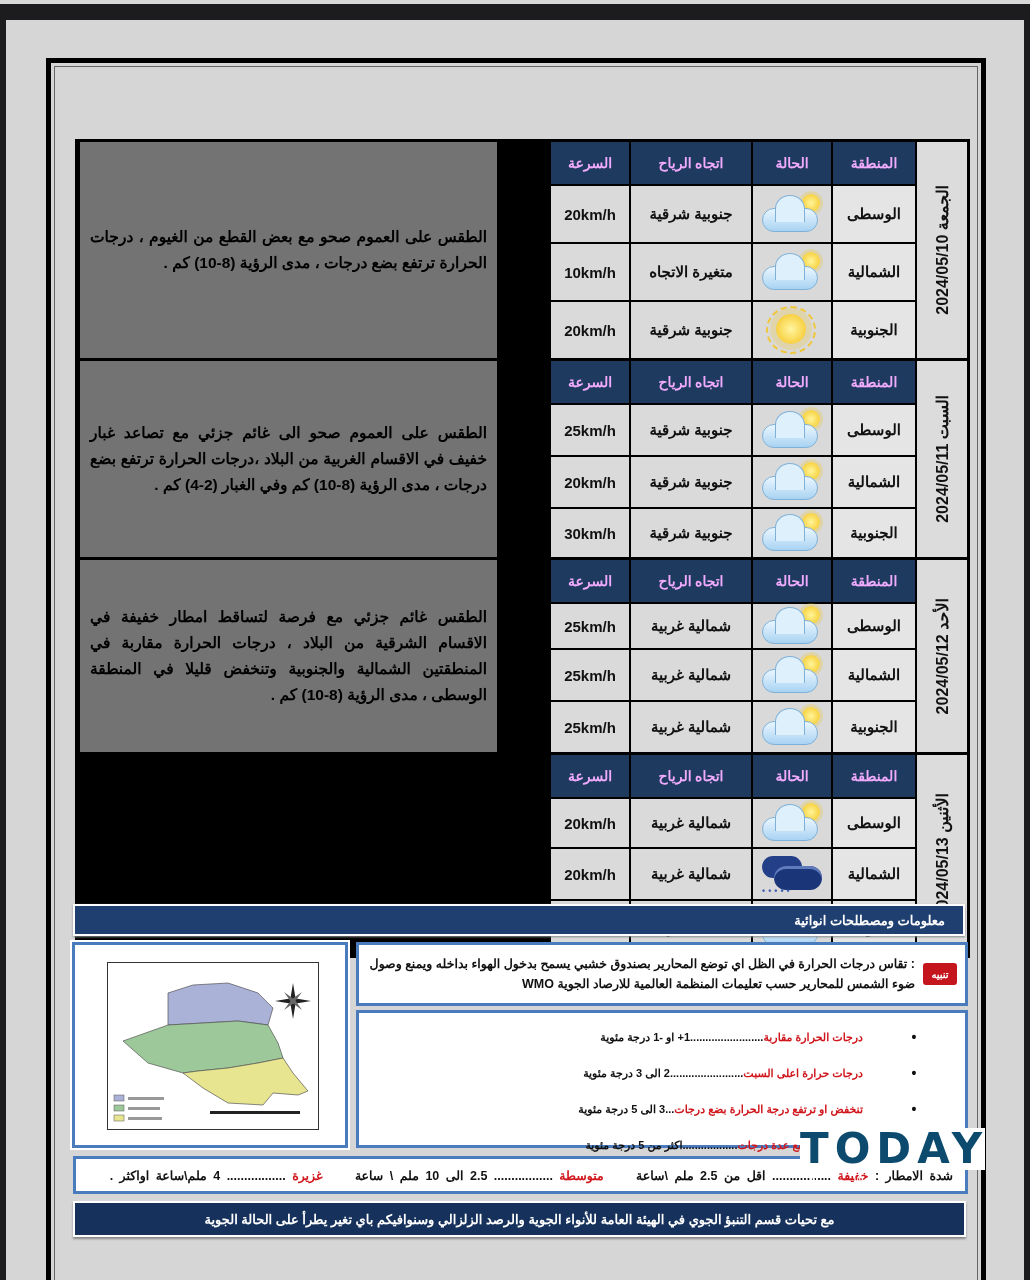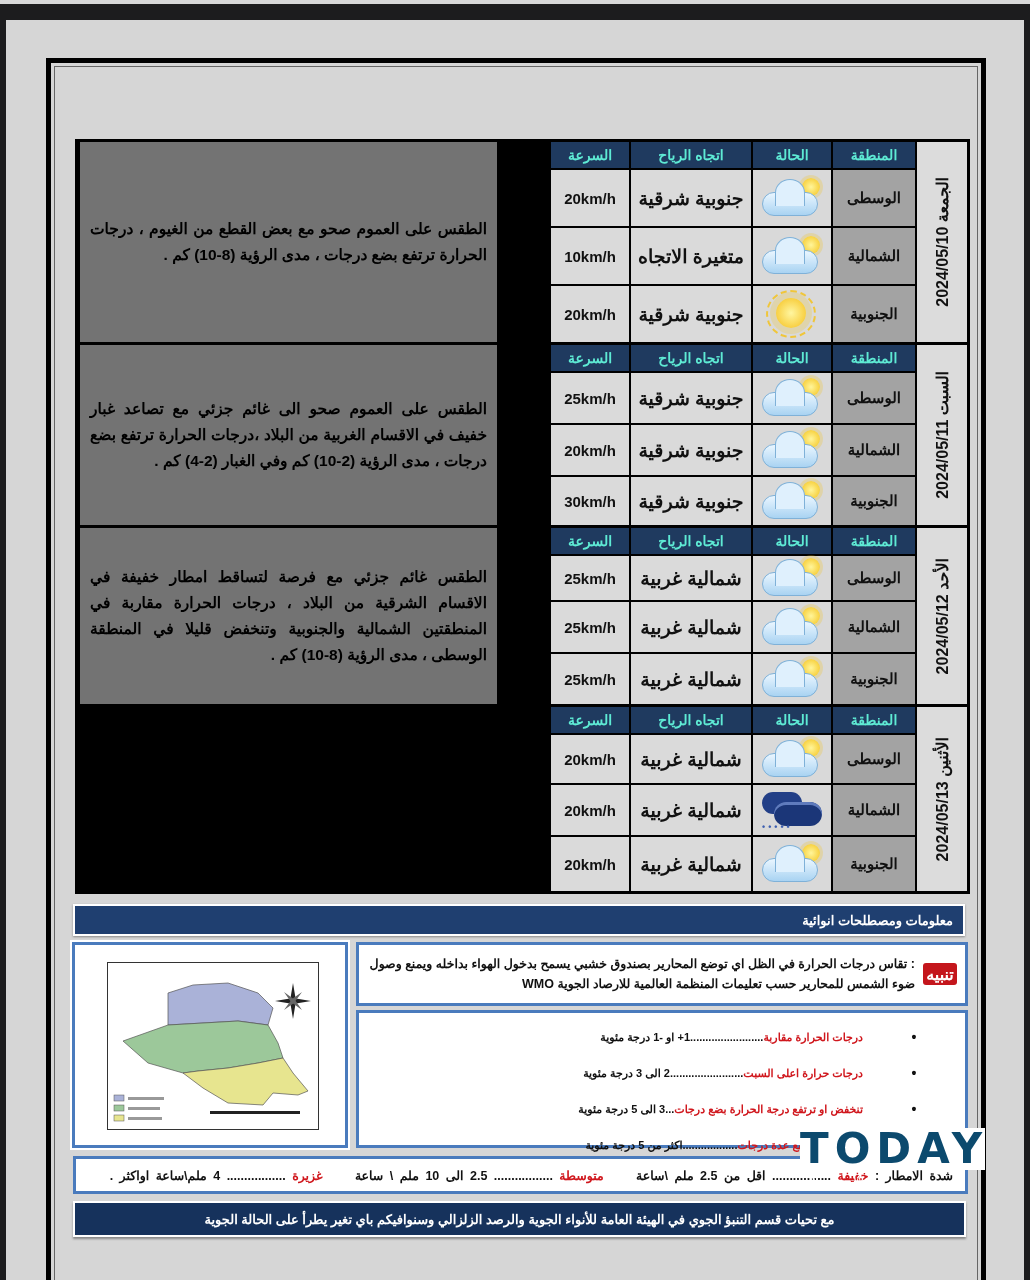"السرعة" .hdr > div { color: #5eead4 -> #f0abfc; font-family: Liberation Sans, sans-serif -> Liberation Serif, serif; height: 28px -> 44px }
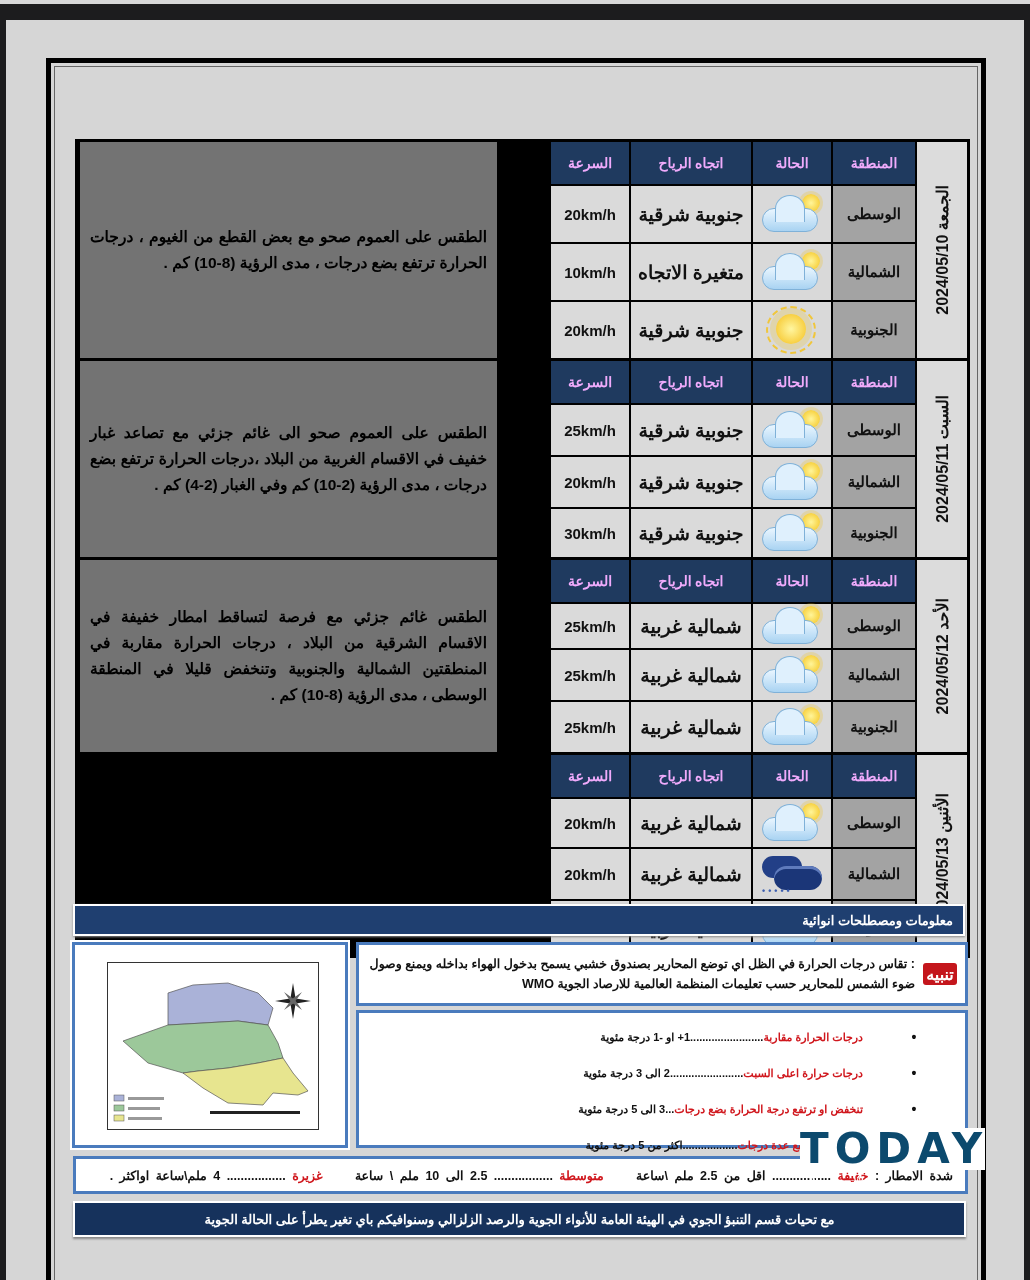"جنوبية شرقية" .row .c-dir { font-size: 19px -> 15px }
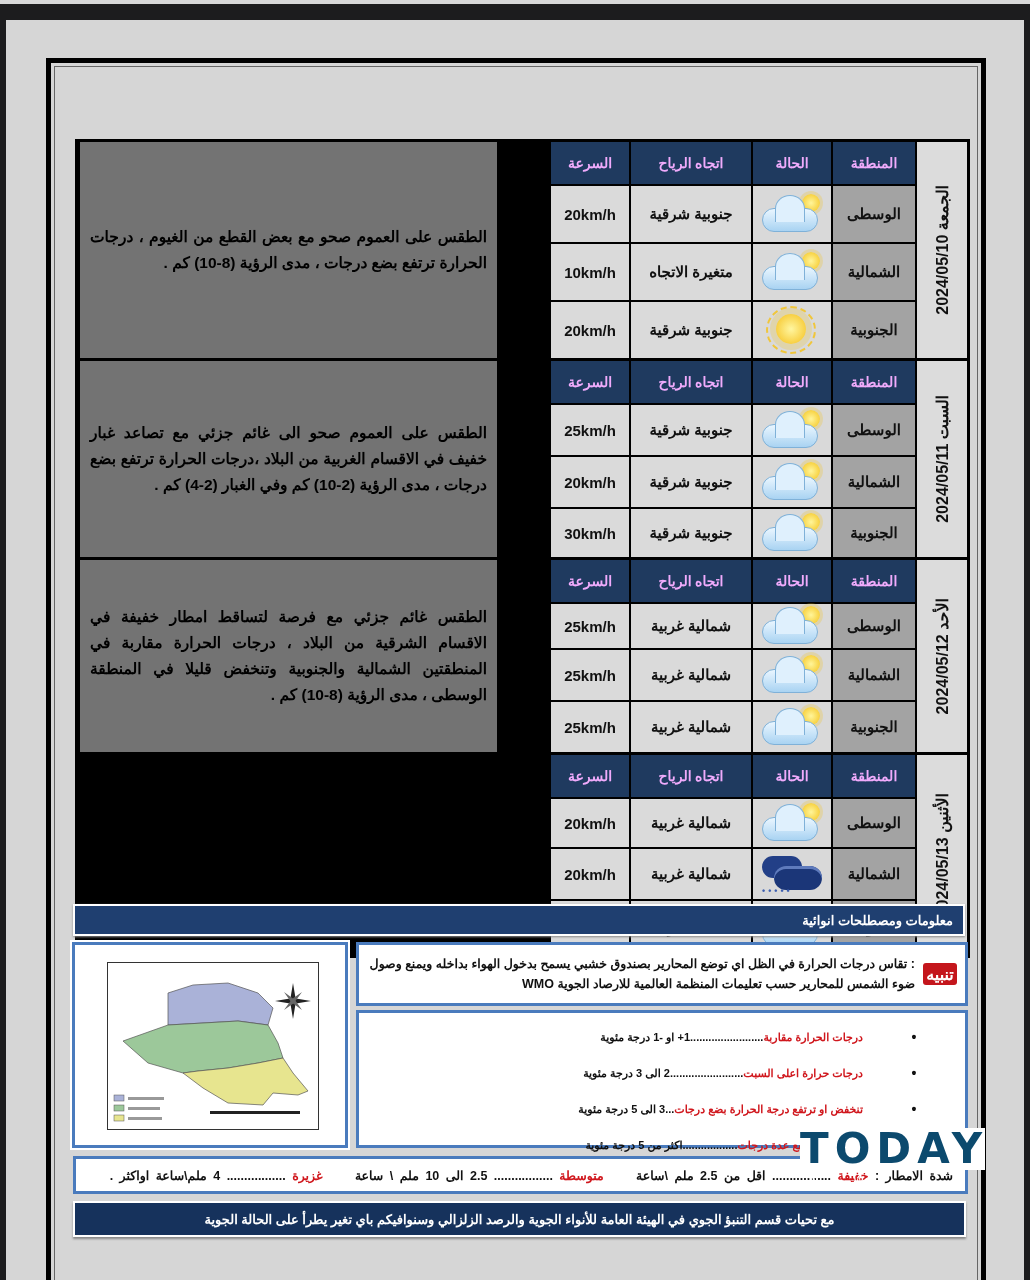"الوسطى" .row .c-region { background: #a3a3a3 -> #e5e5e5 }
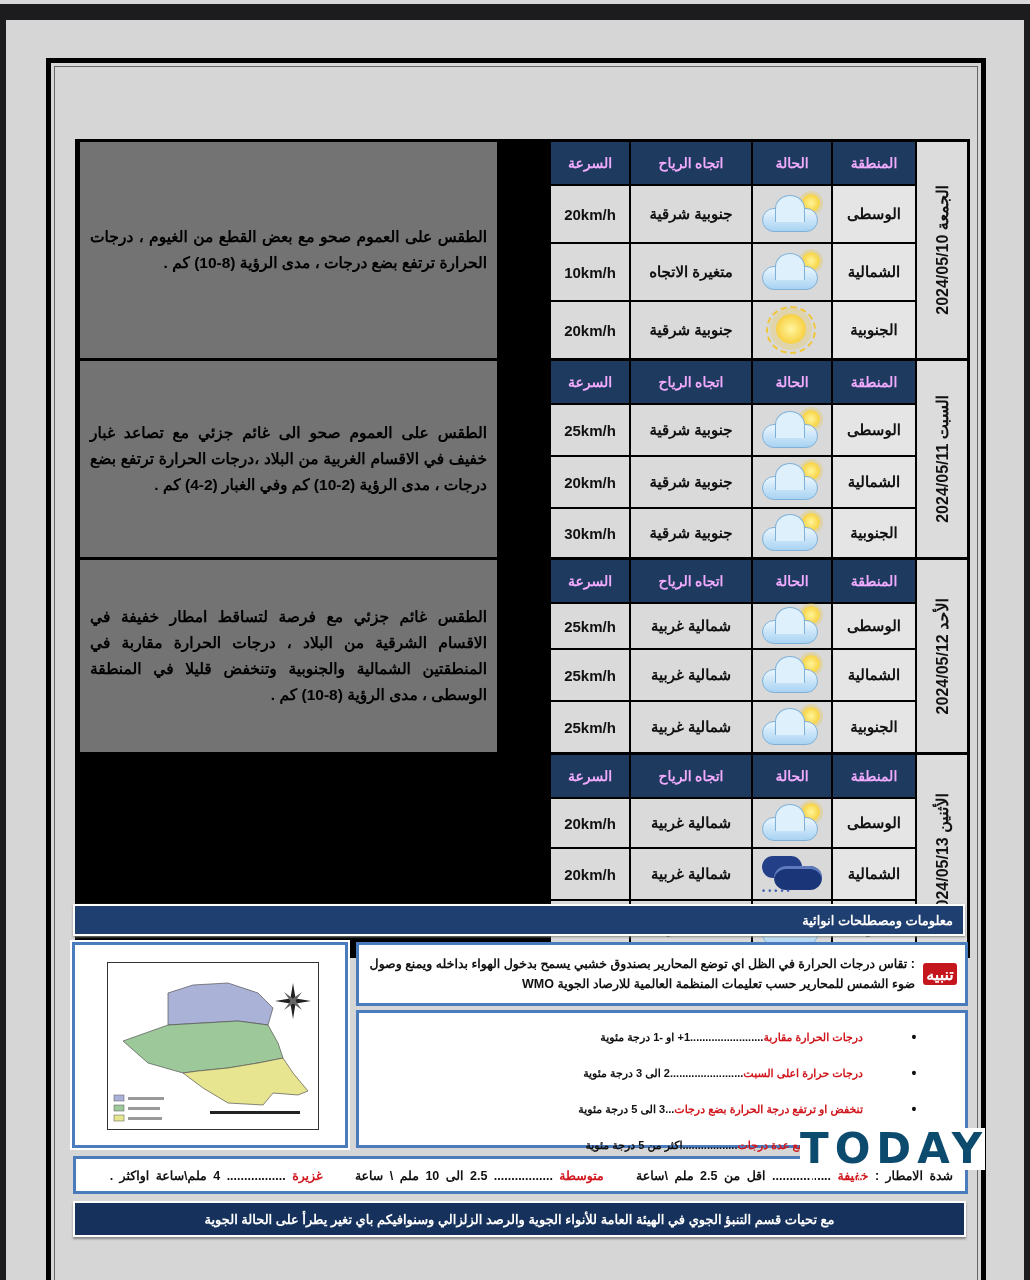"الطقس على العموم صحو الى" p { text: 2-10 -> 8-10 }
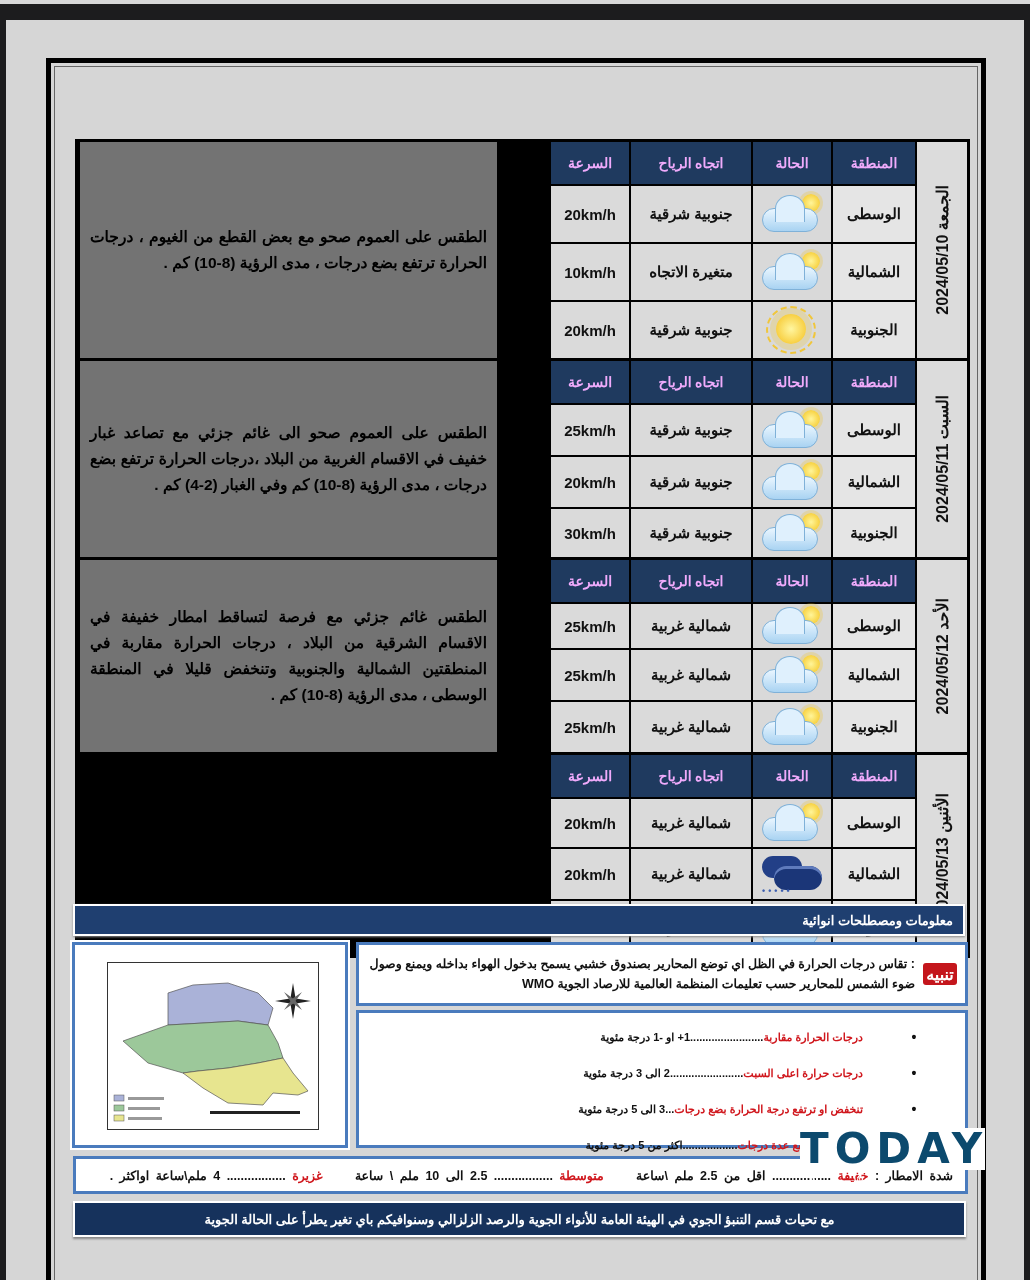"معلومات ومصطلحات انوائية" .info-bar { padding-right: 10px -> 18px }
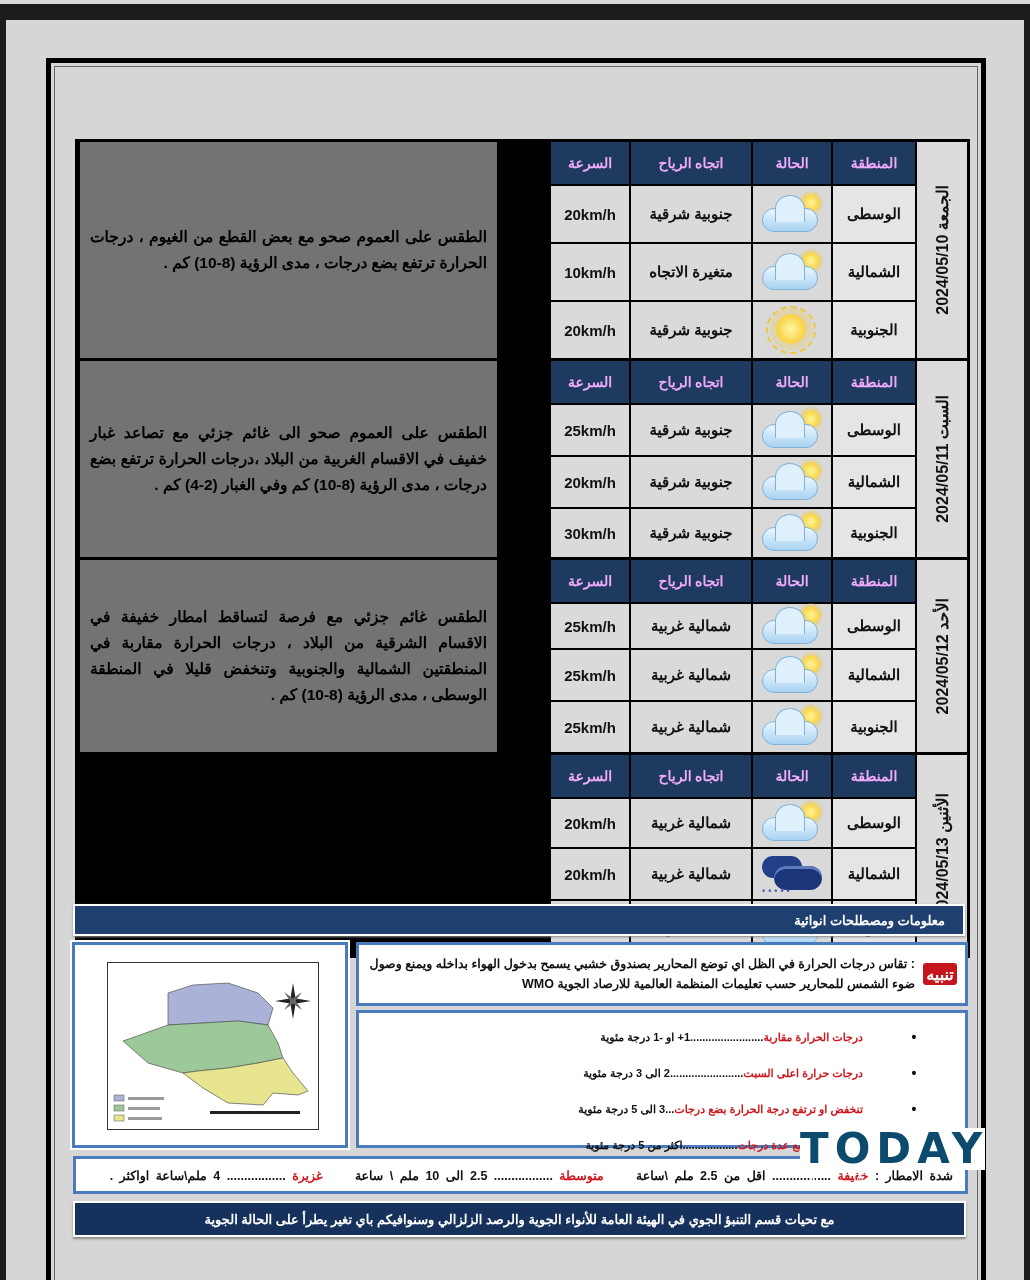"تنبيه" .note-badge { font-size: 16px -> 10px }
